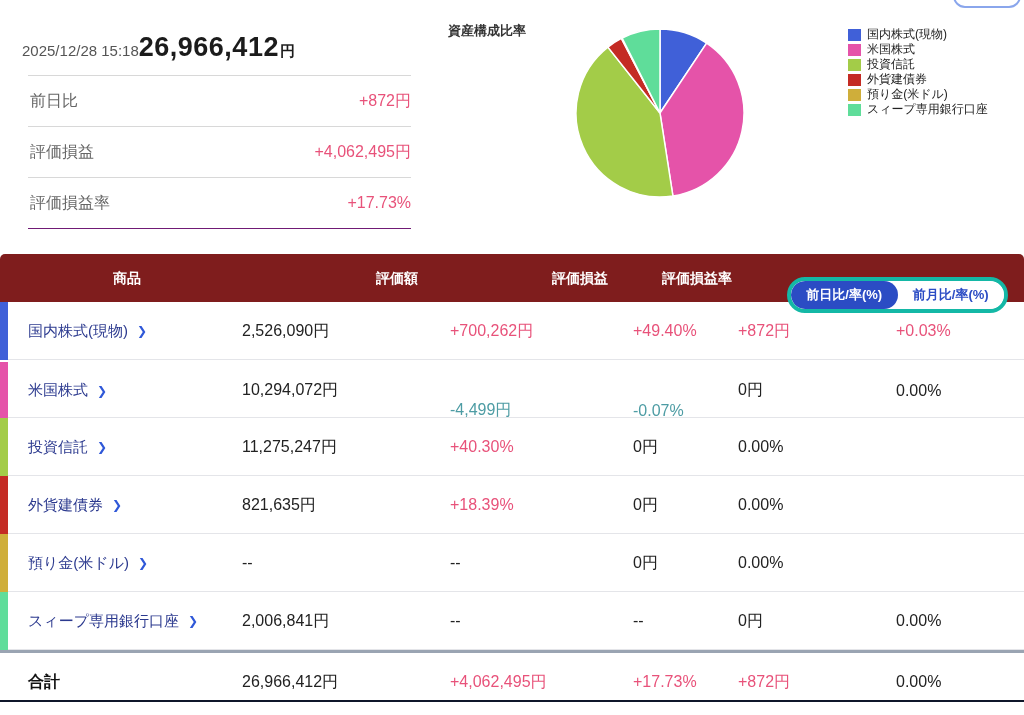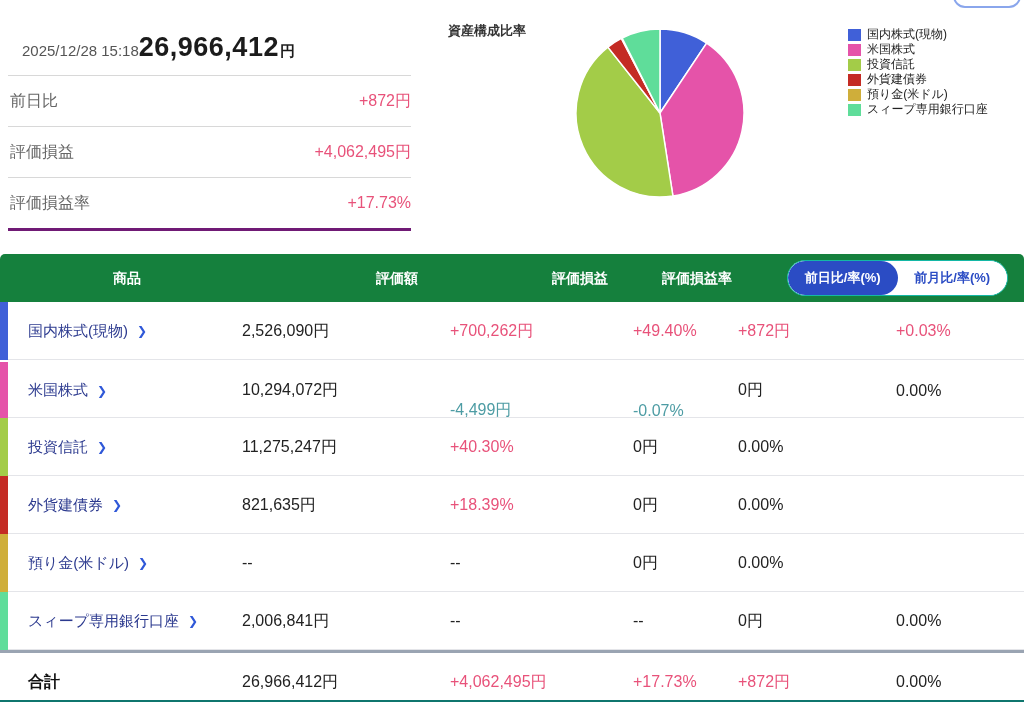"前日比" .sum-rows { border-bottom: 3px solid #701a75 -> 1px solid #701a75; margin-left: none -> 20px }
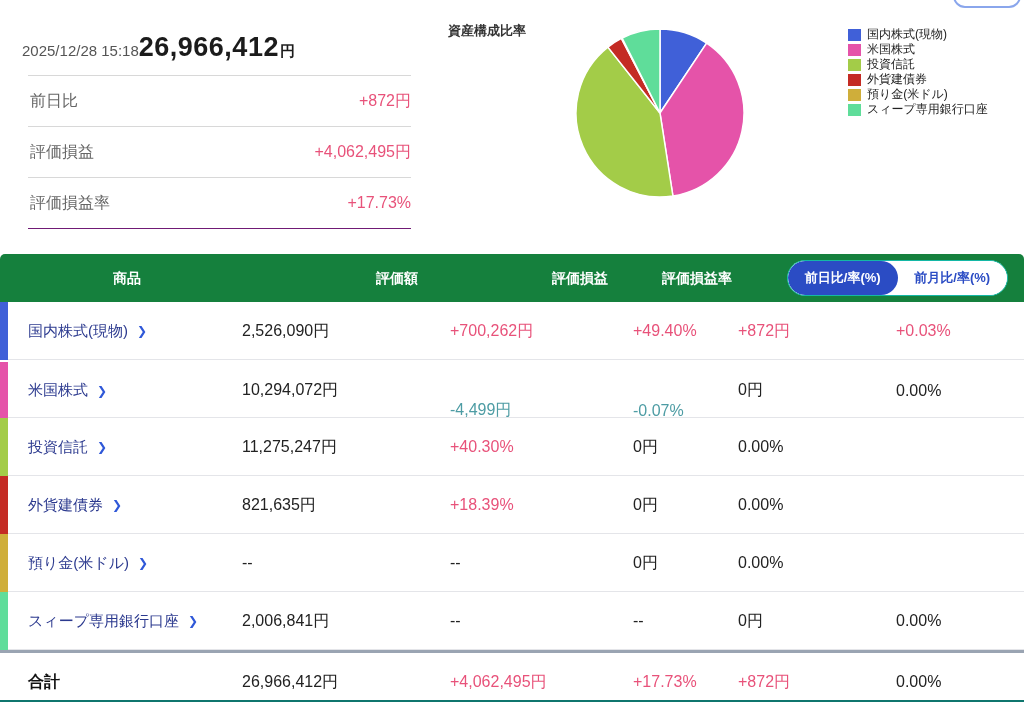"商品" .tbl-header { background: #15803d -> #7f1d1d }
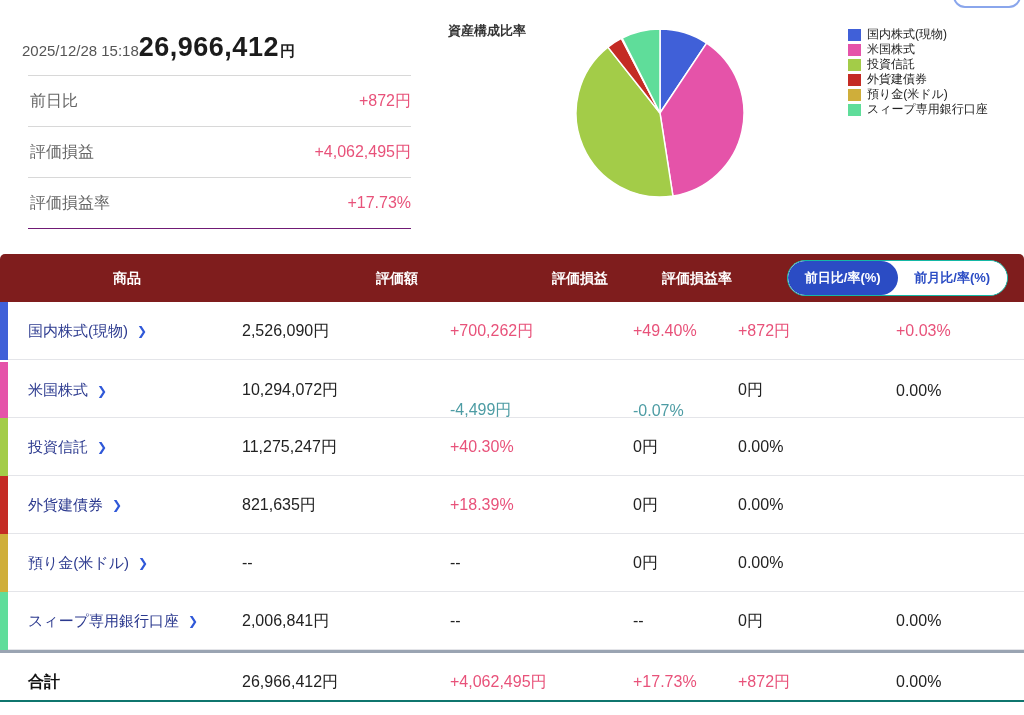"前日比/率(%)" .toggle { border: 1px solid #14b8a6 -> 4px solid #14b8a6; top: 6px -> 23px }
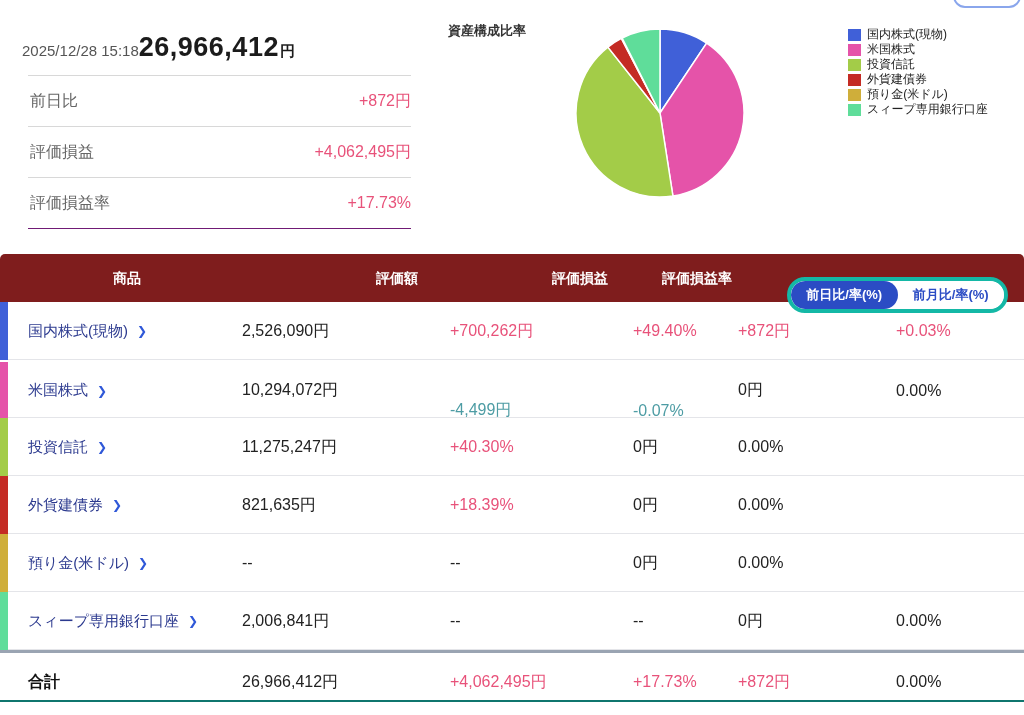"合計" .trow-total { border-bottom: 2px solid #0f766e -> 2px solid #0f172a }
